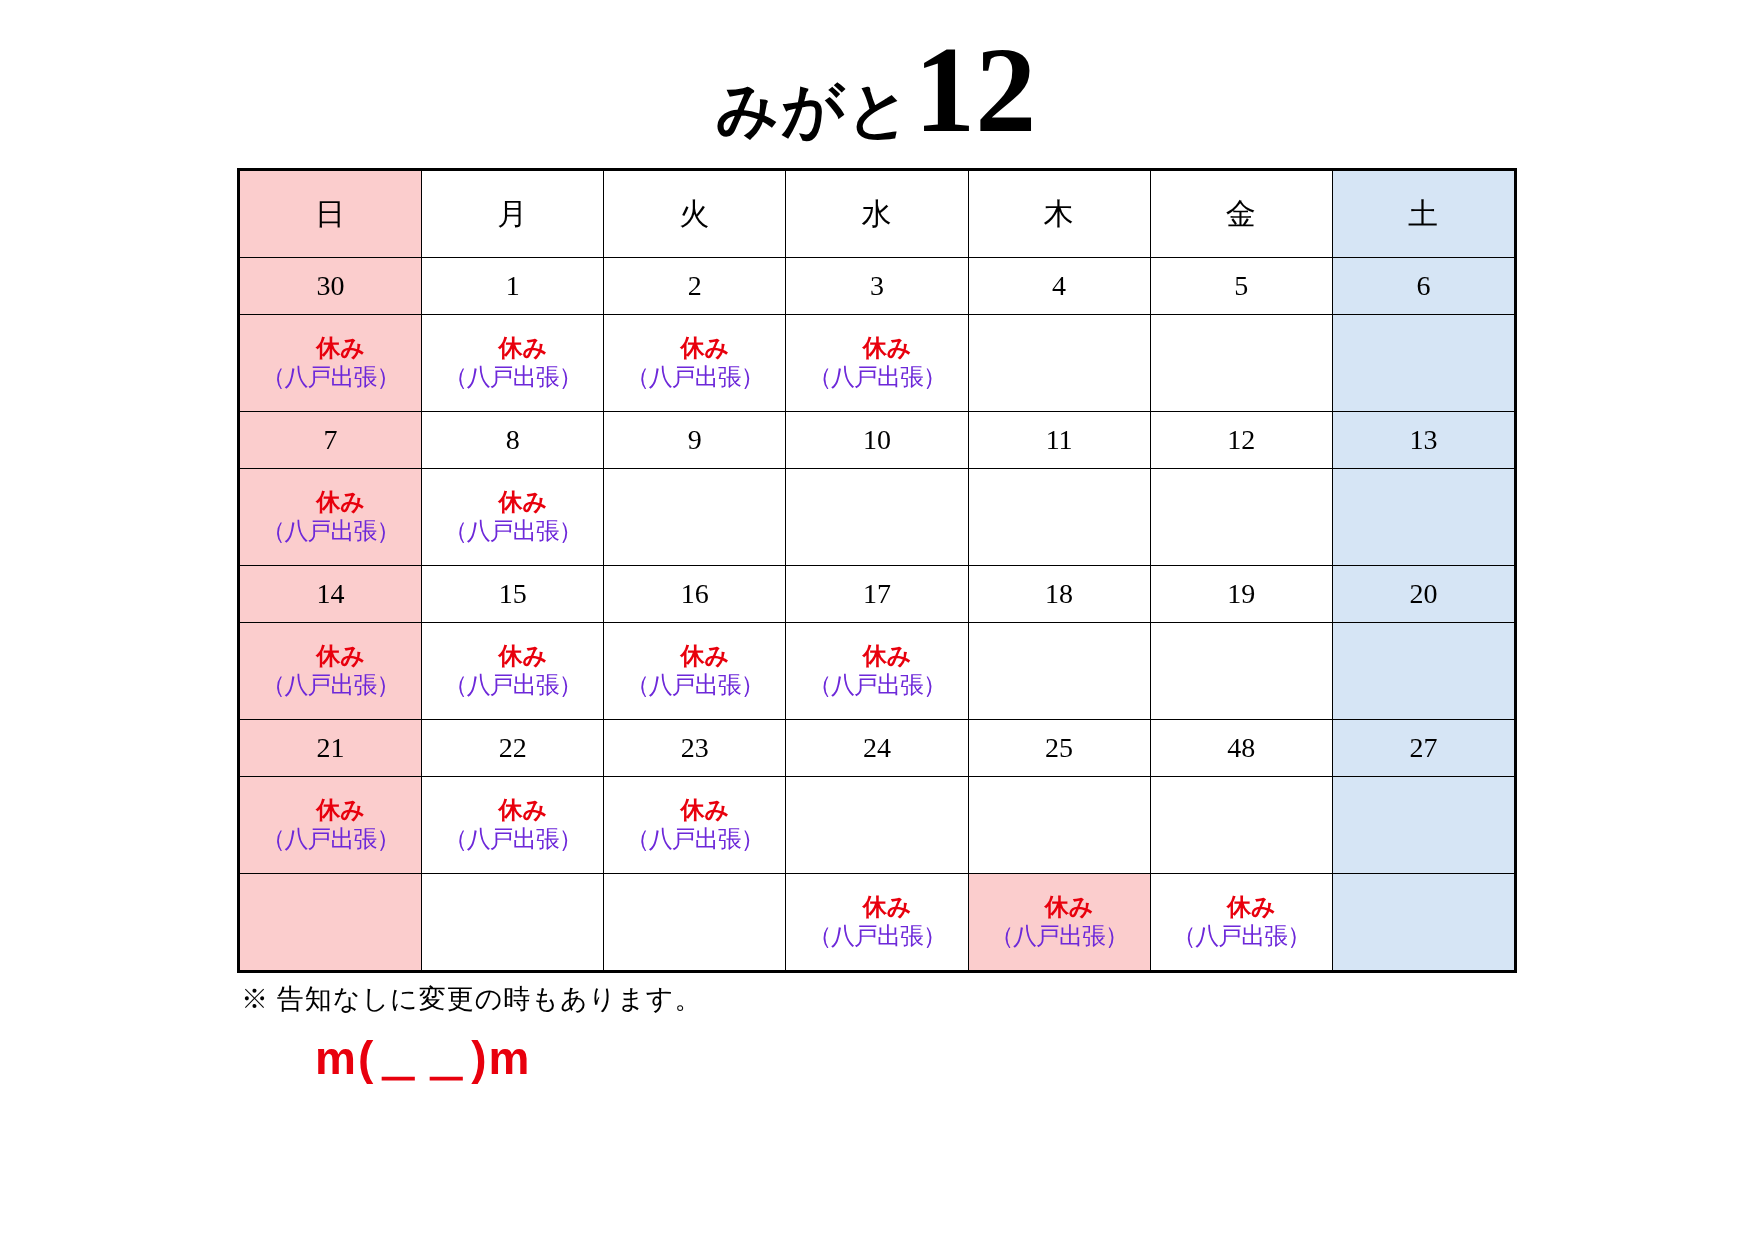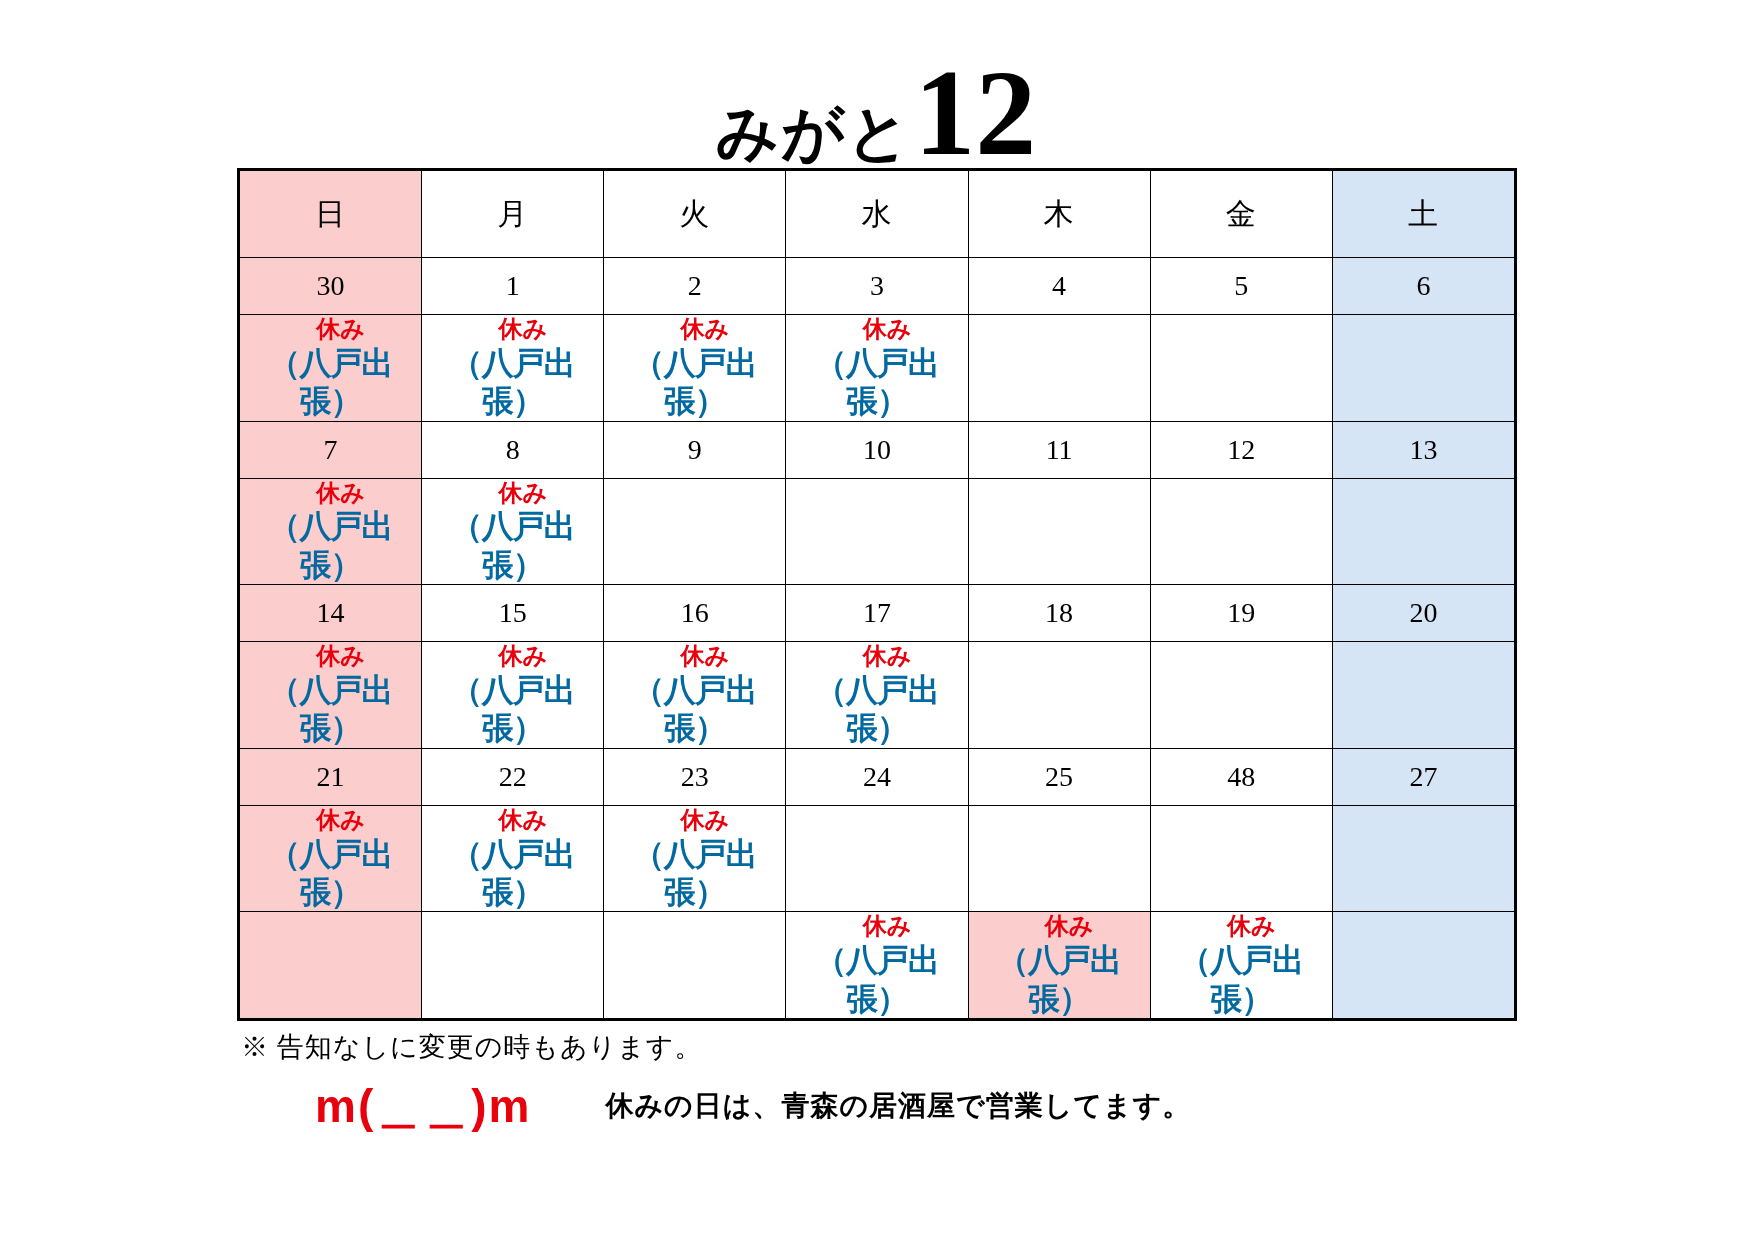"みがと" .title-wrap { padding-top: 52px -> 29px }
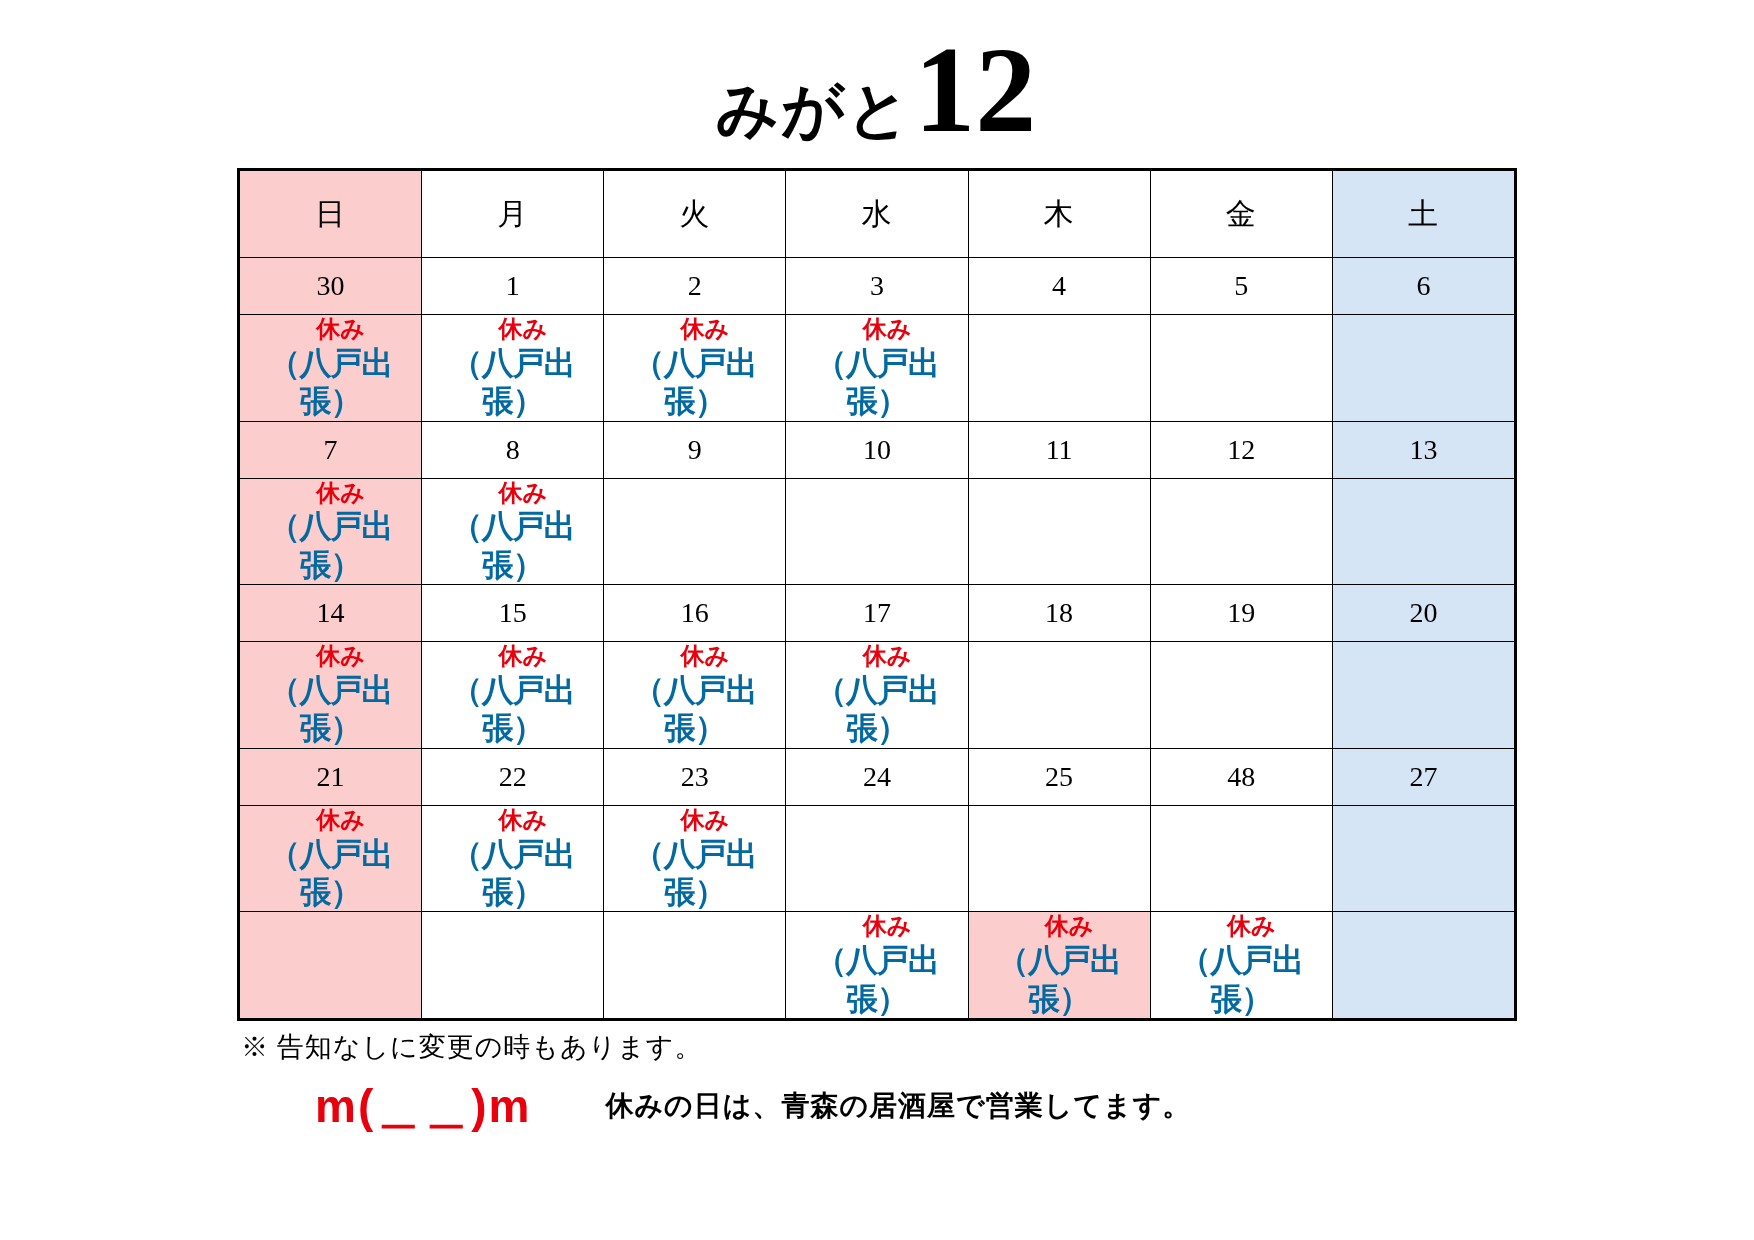"（八戸出張）" .note-sub { color: #0369a1 -> #6d28d9; font-size: 32px -> 24px; font-weight: bold -> normal }
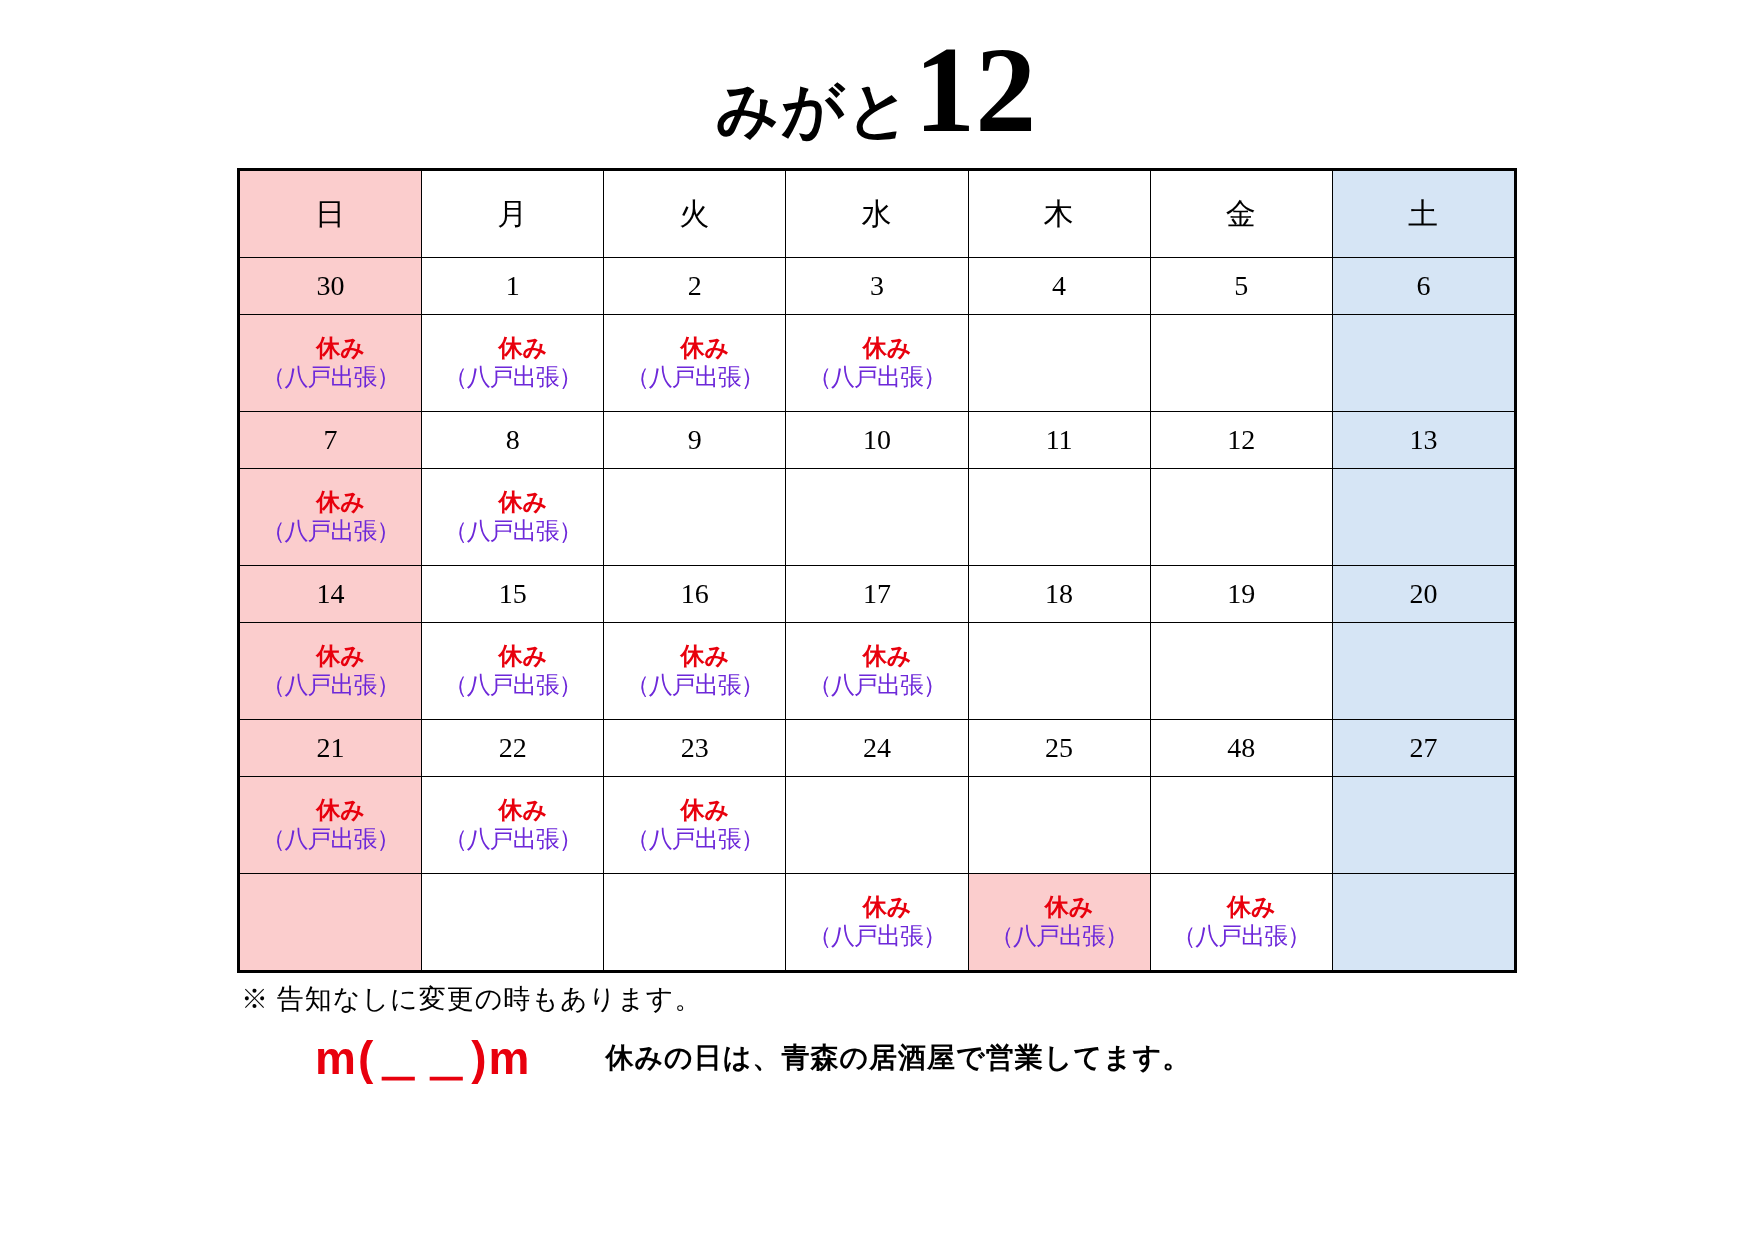"休みの日は、青森の居酒屋で営業してます。" div.foot-msg { html: <div>休みの日は、青森の居酒屋で営業してます。</div> -> none }
